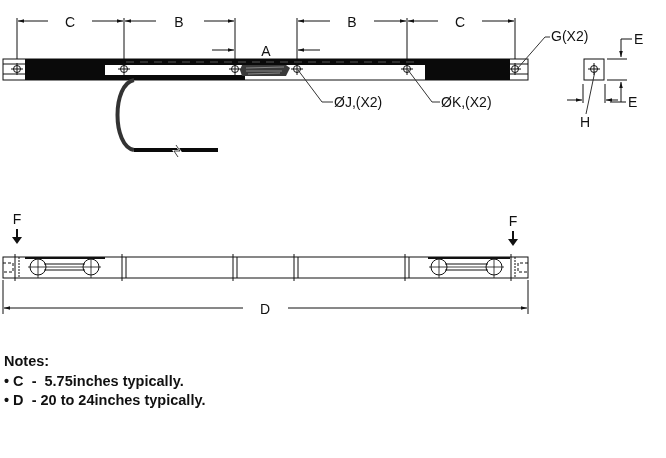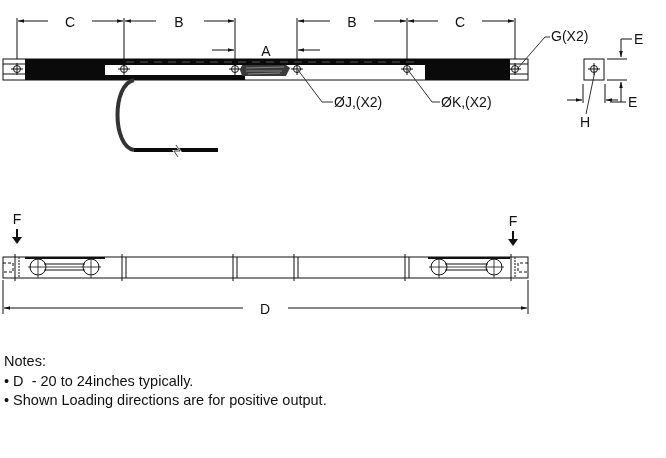"Notes:" .notes div { font-weight: none -> bold }
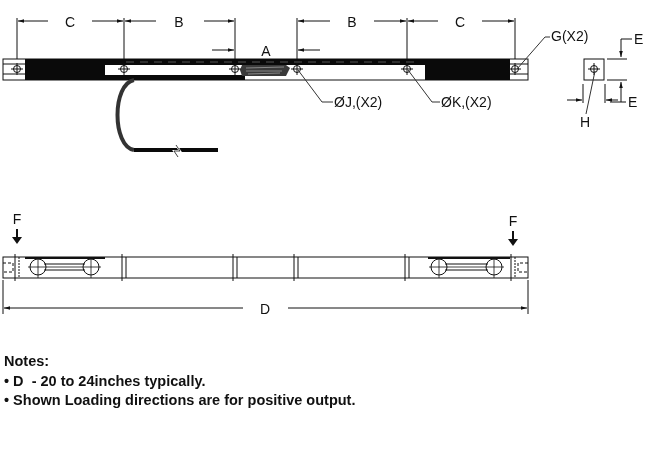"• C - 5.75inches typically." div { html: none -> <div>• C - 5.75inches typically.</div> }
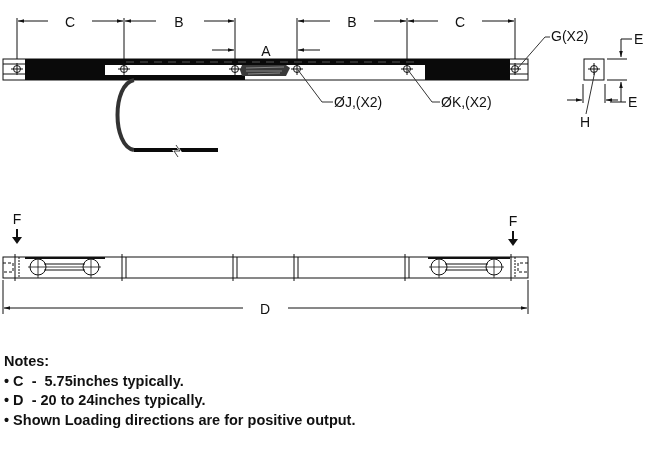"• Shown Loading directions are" div { html: <div>• Shown Loading directions are for positive output.</div> -> none }
